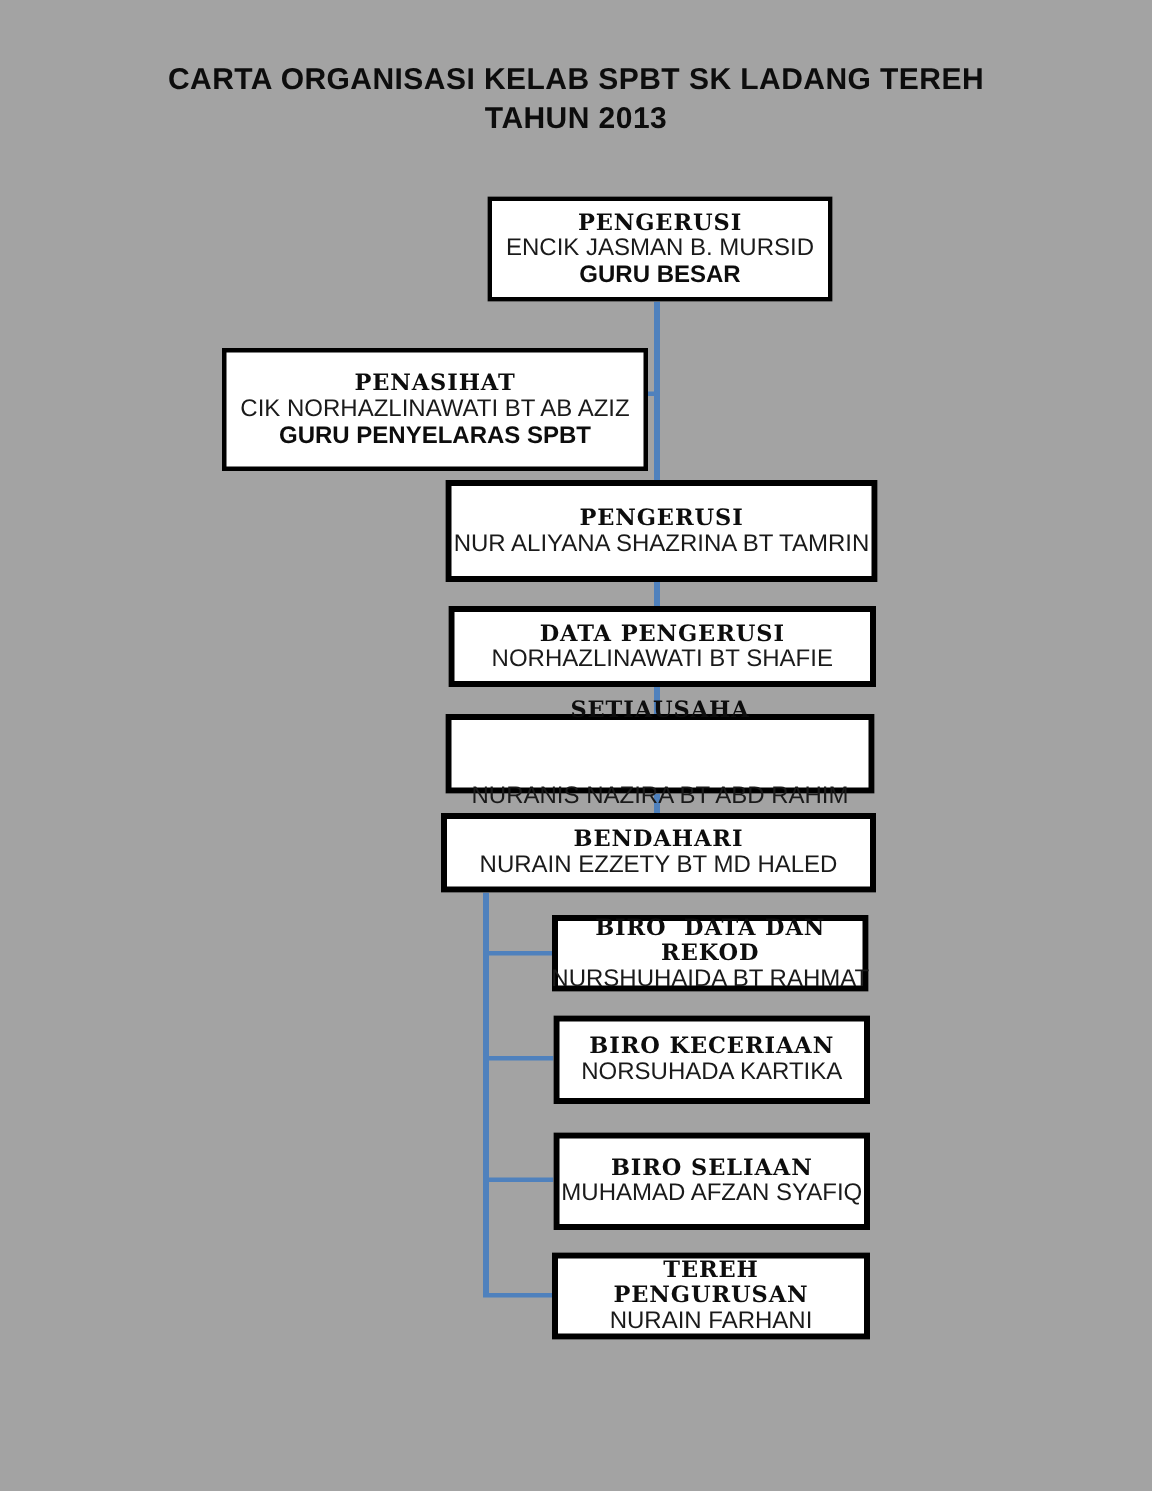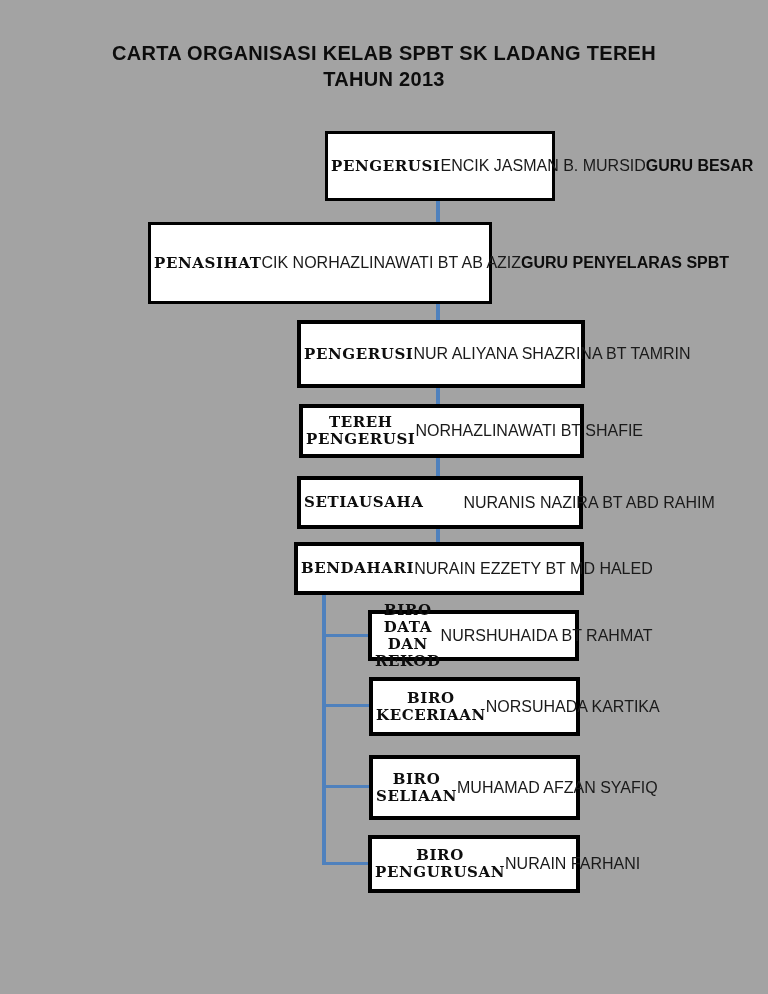"PENGERUSI" .org-box { flex-direction: row -> column; justify-content: space-between -> center }
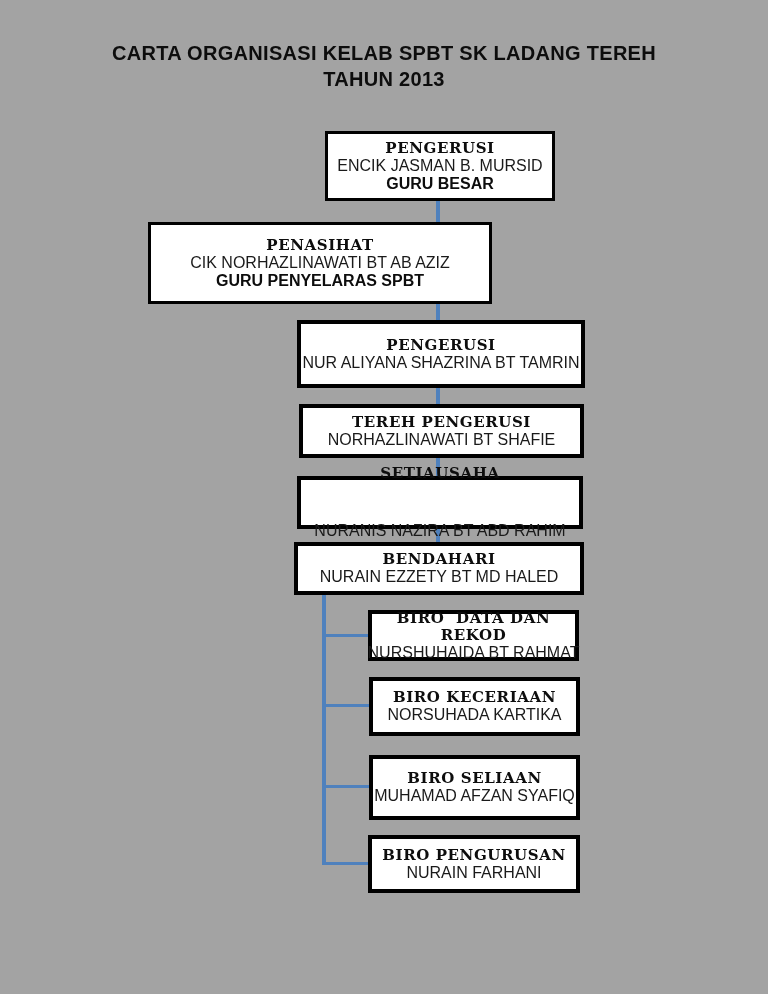"PENASIHAT" .b1 { top: 222px -> 232px; width: 344px -> 284px }
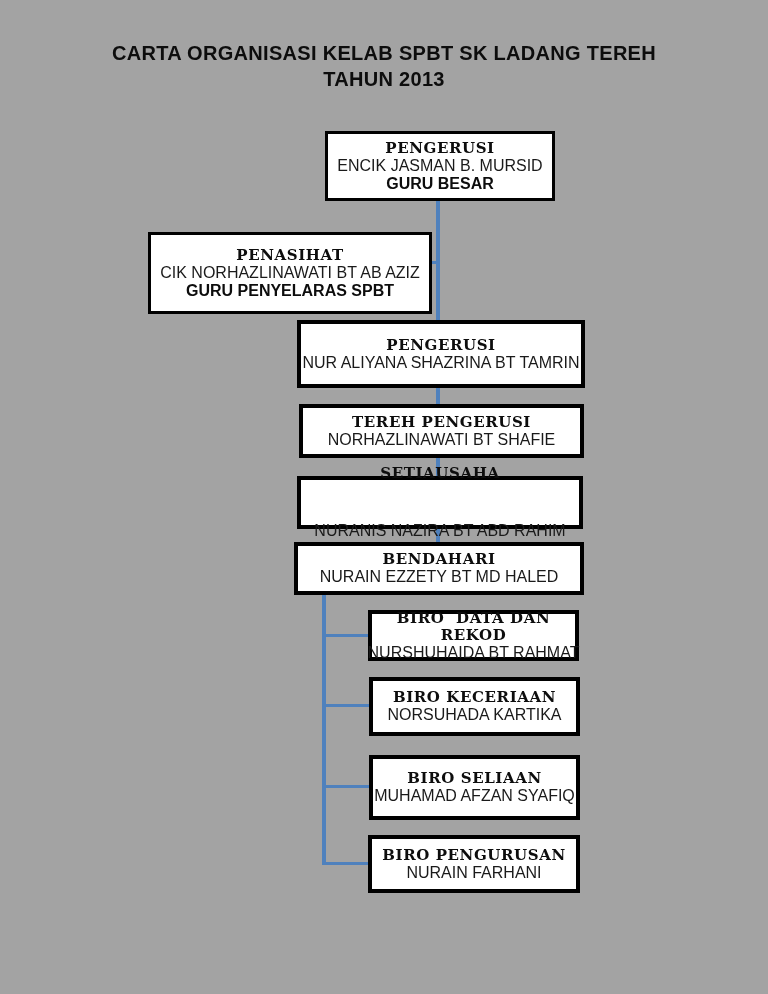"TEREH PENGERUSI" span.box-heading { text: TEREH -> DATA }
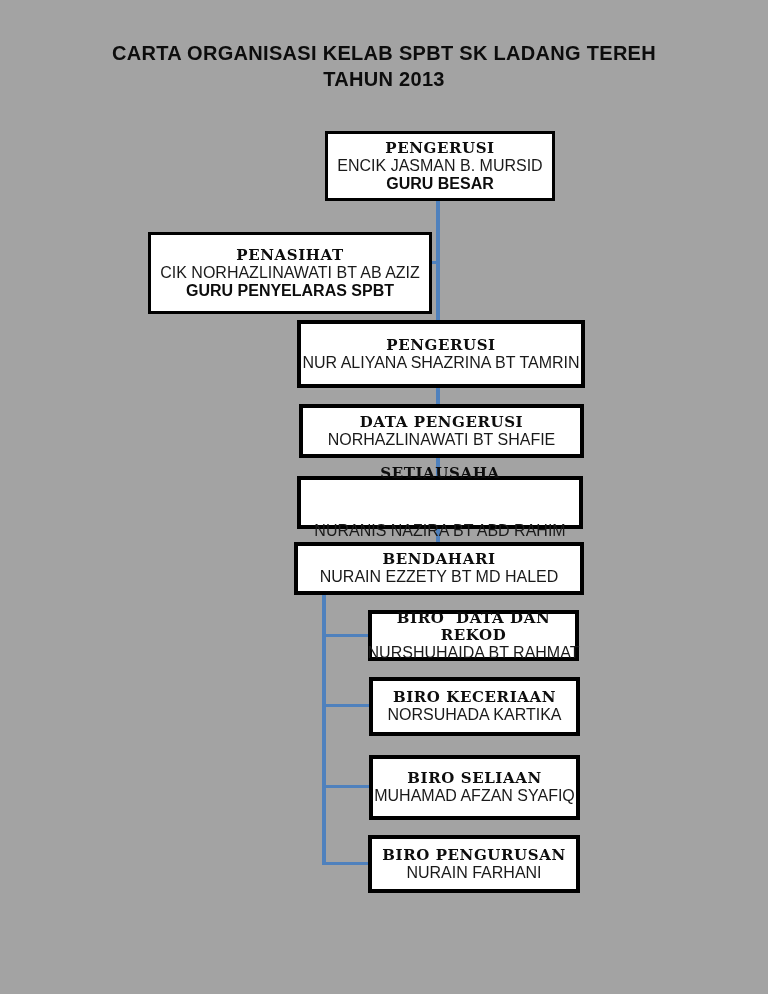"BIRO PENGURUSAN" span.box-heading { text: BIRO -> TEREH }
